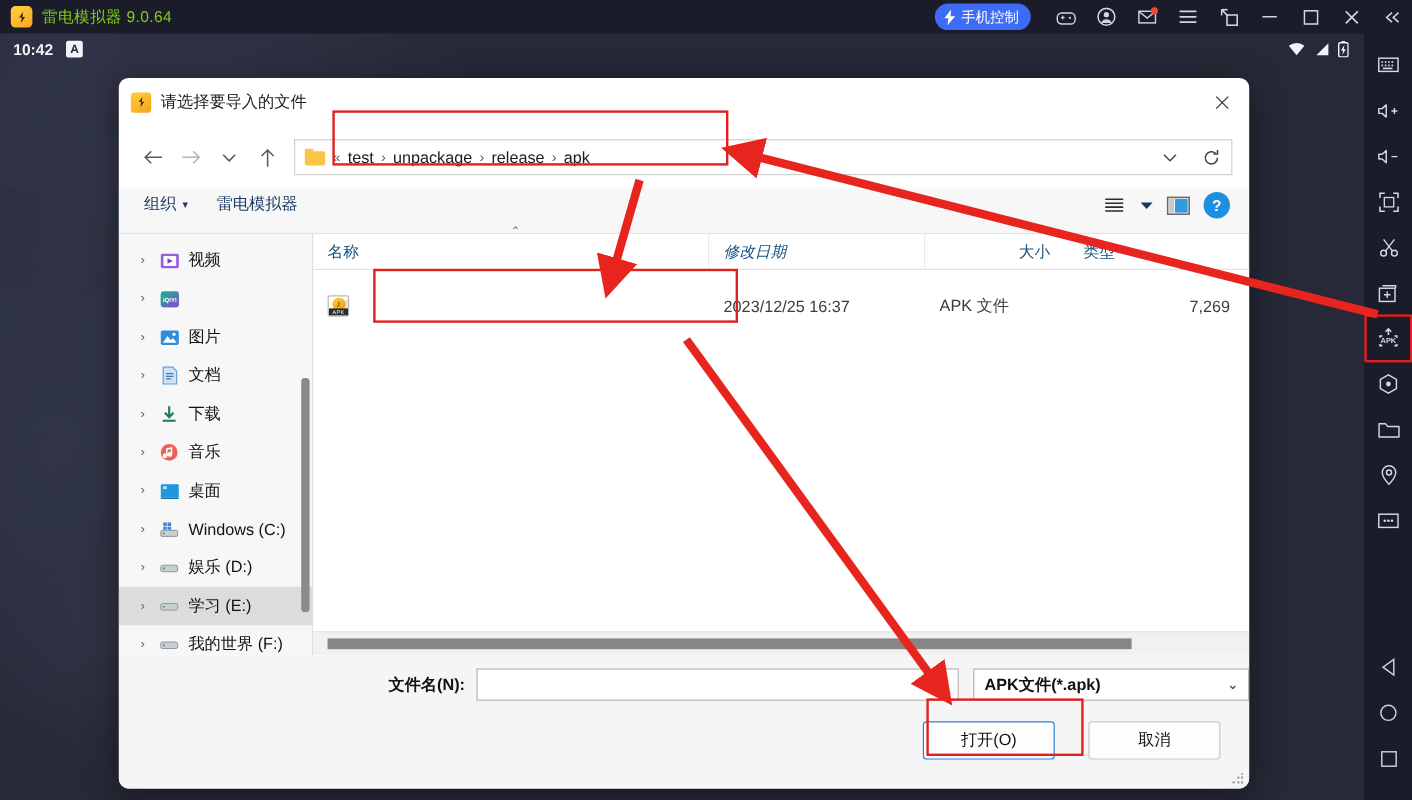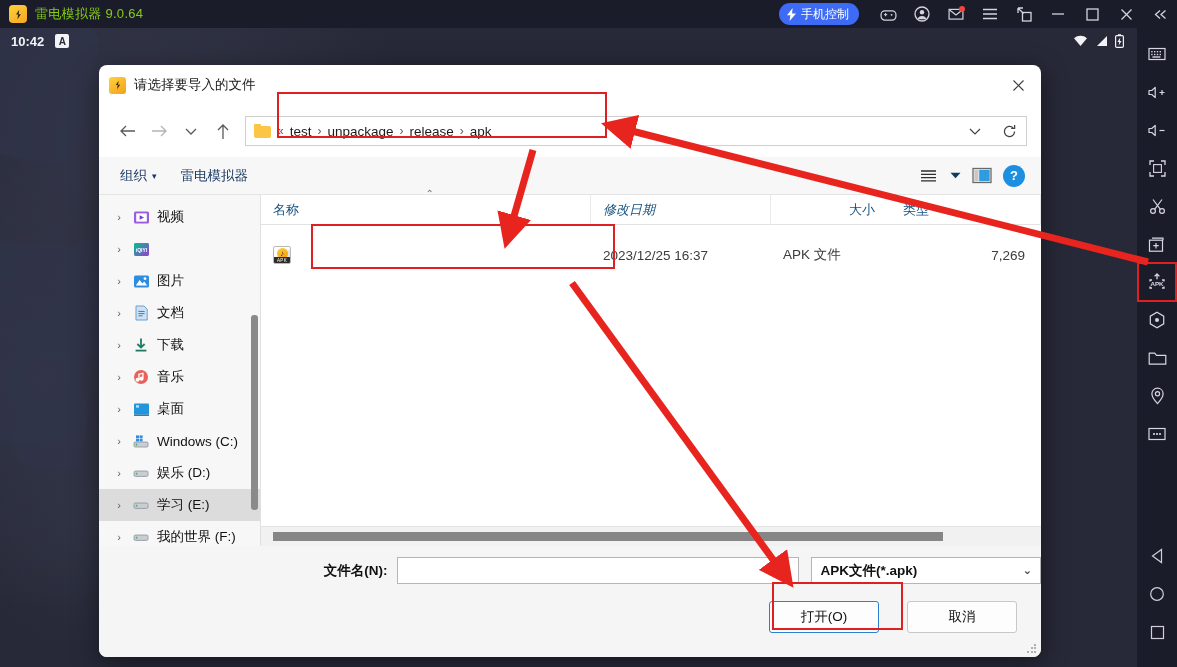"组织" .cmd-row { align-items: center -> flex-start }
